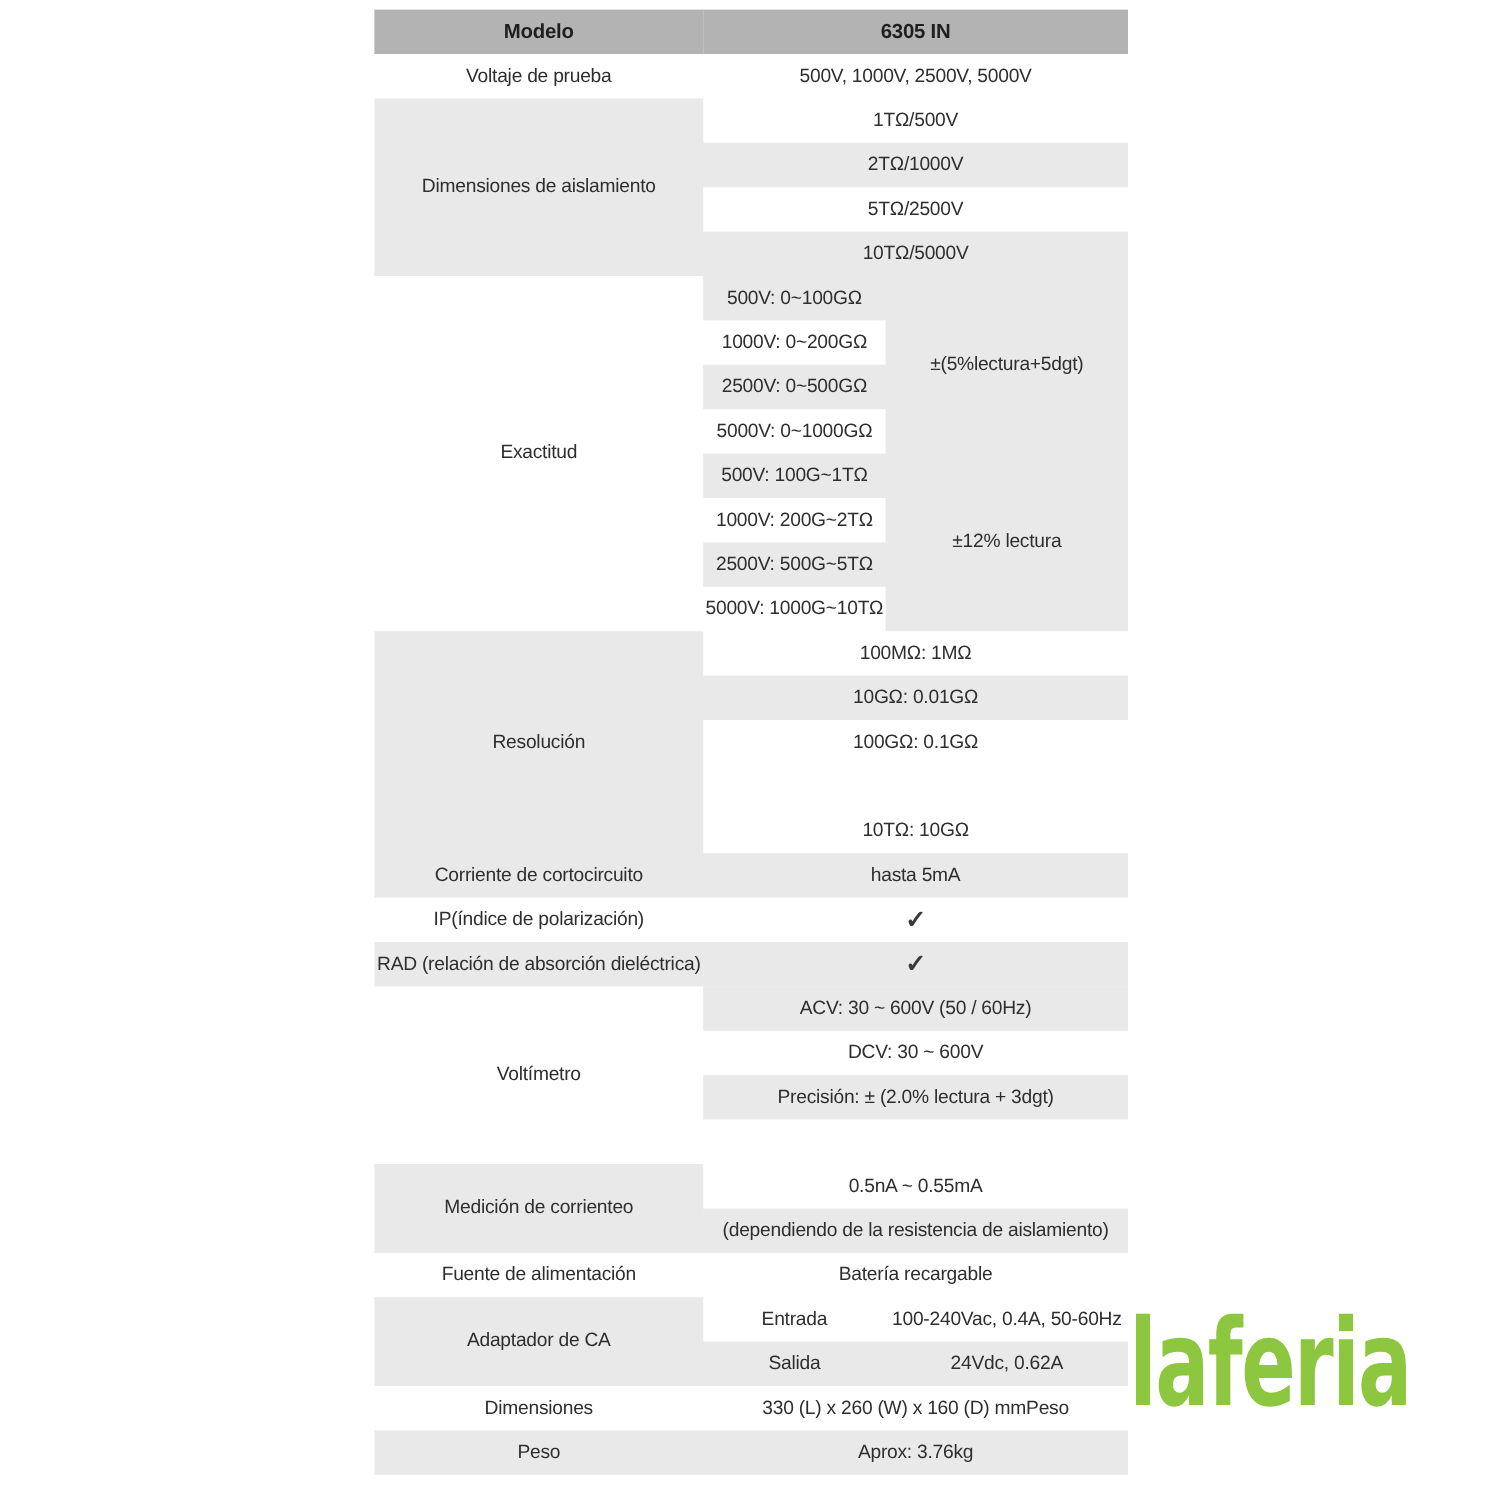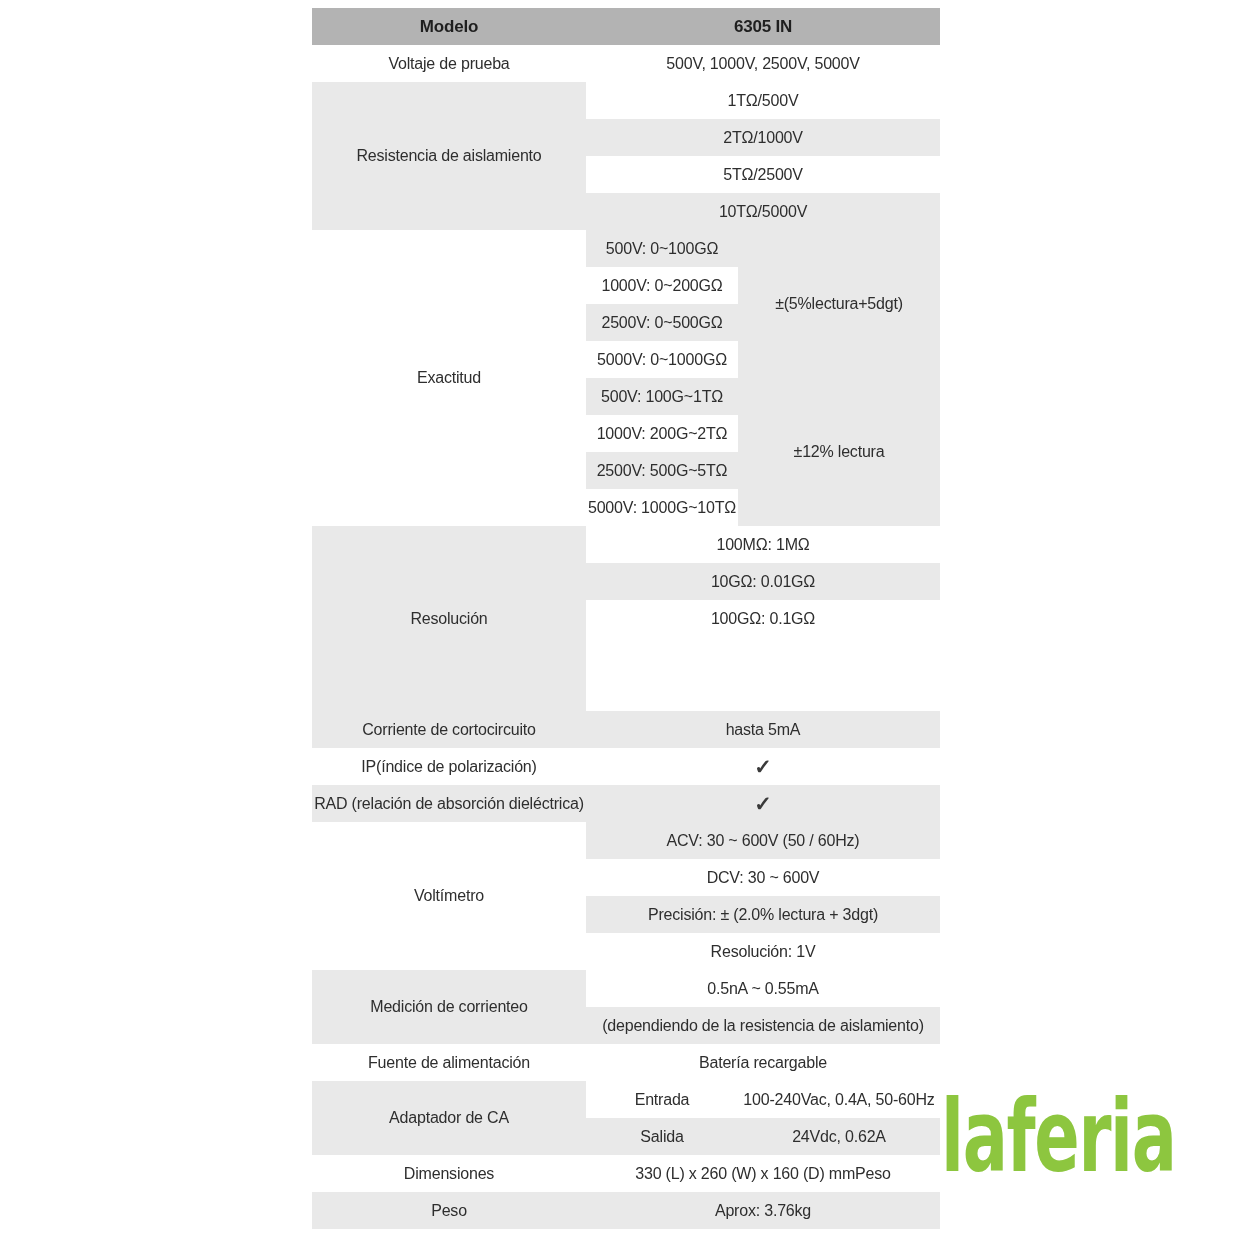"Resistencia de aislamiento" div.c { text: Resistencia -> Dimensiones }
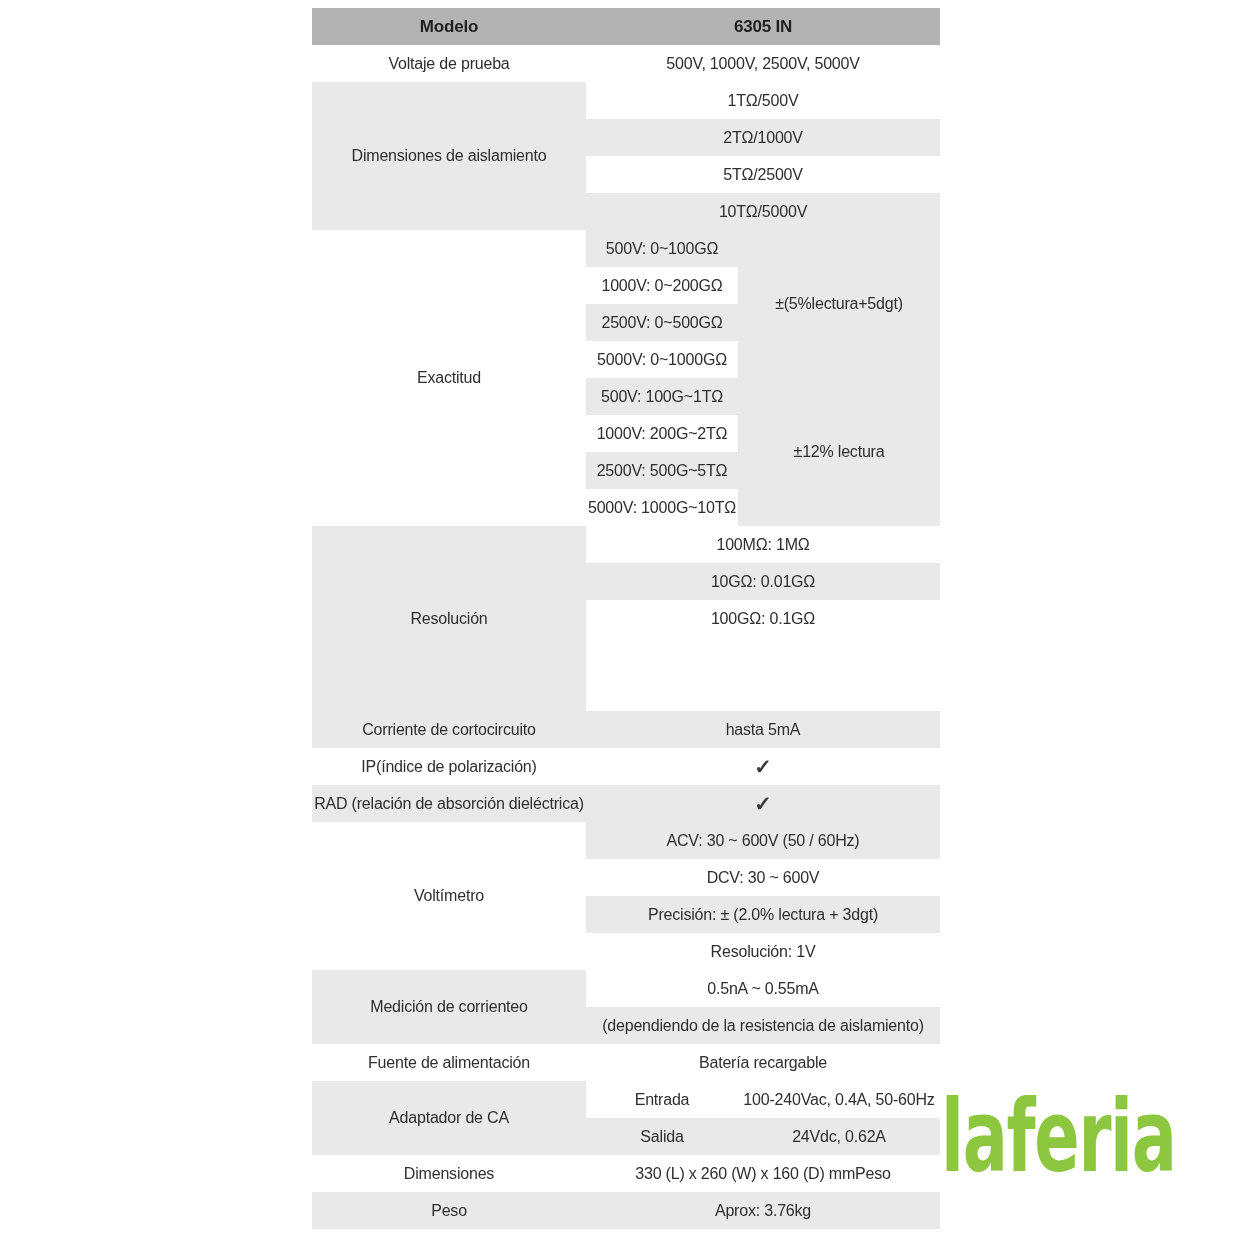"10TΩ: 10GΩ" div.c { html: none -> <div>10TΩ: 10GΩ</div> }
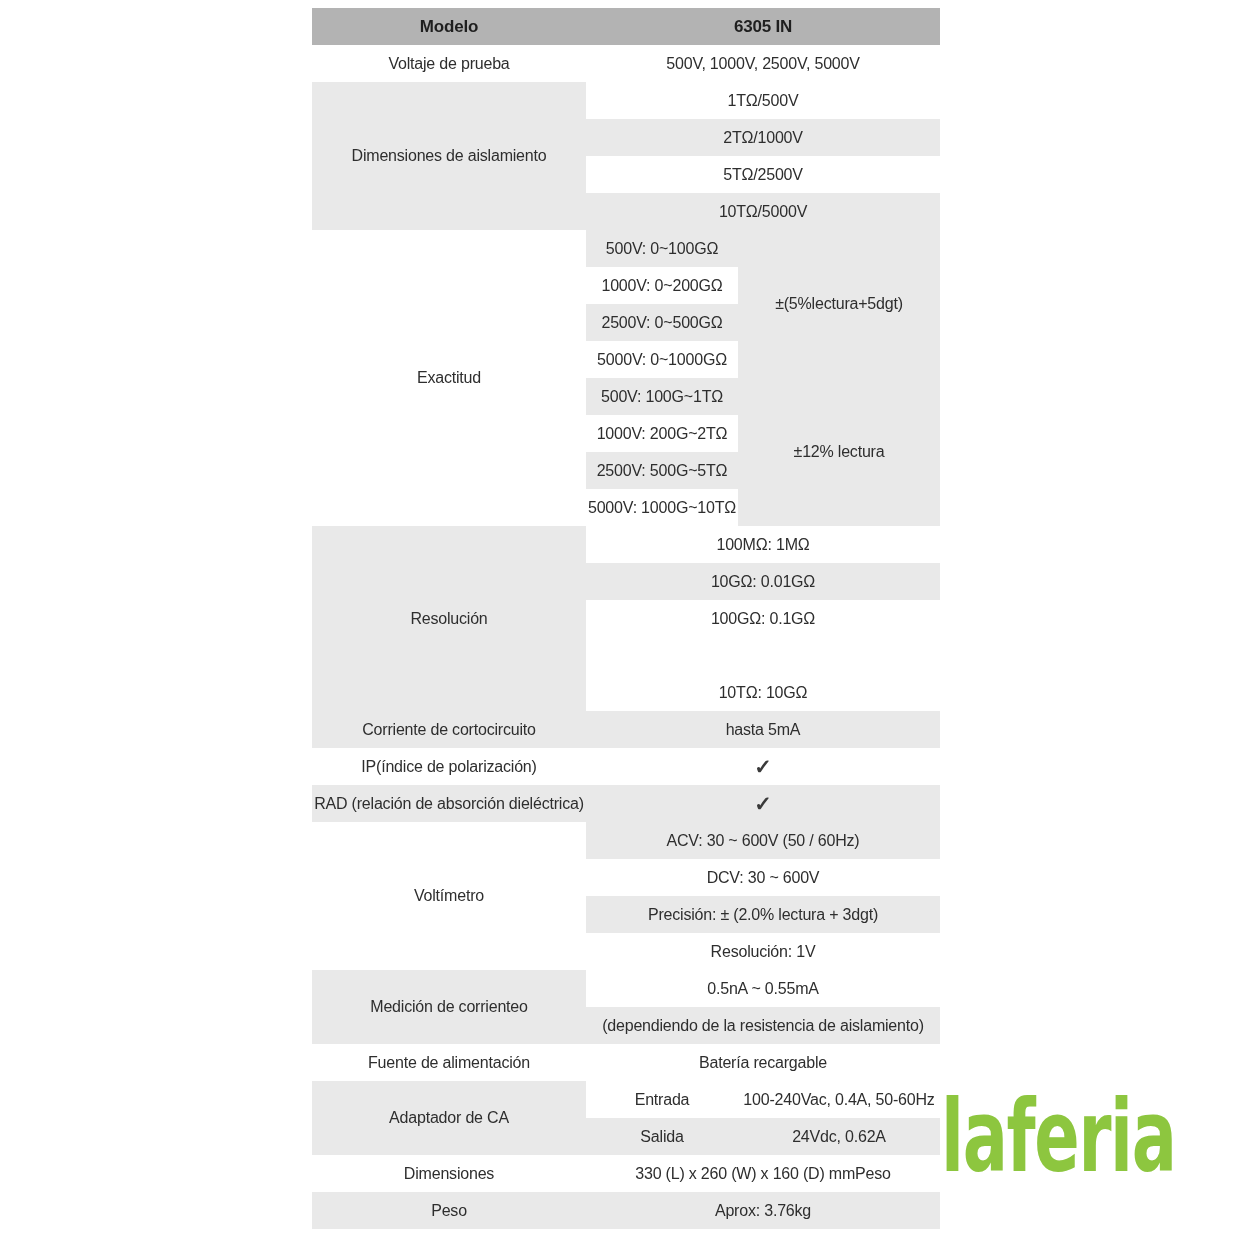"Resolución: 1V" div.c { html: <div>Resolución: 1V</div> -> none }
